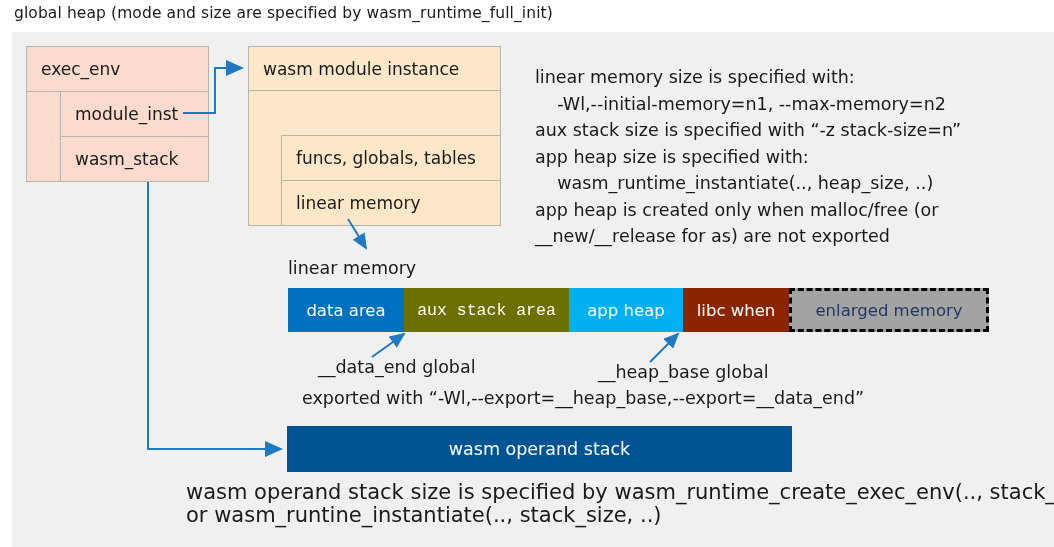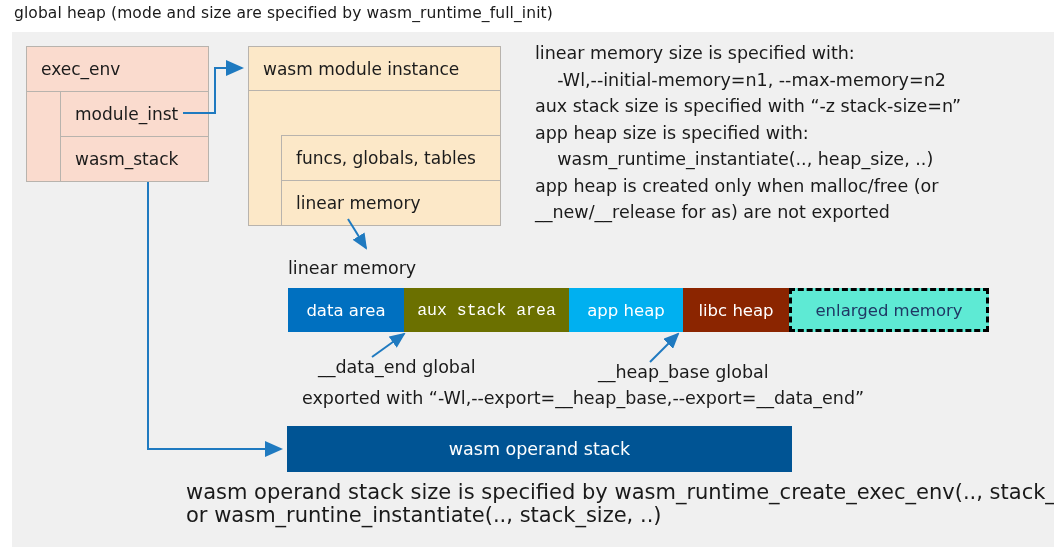"linear memory size is specified" .textblock { top: 40px -> 64px }
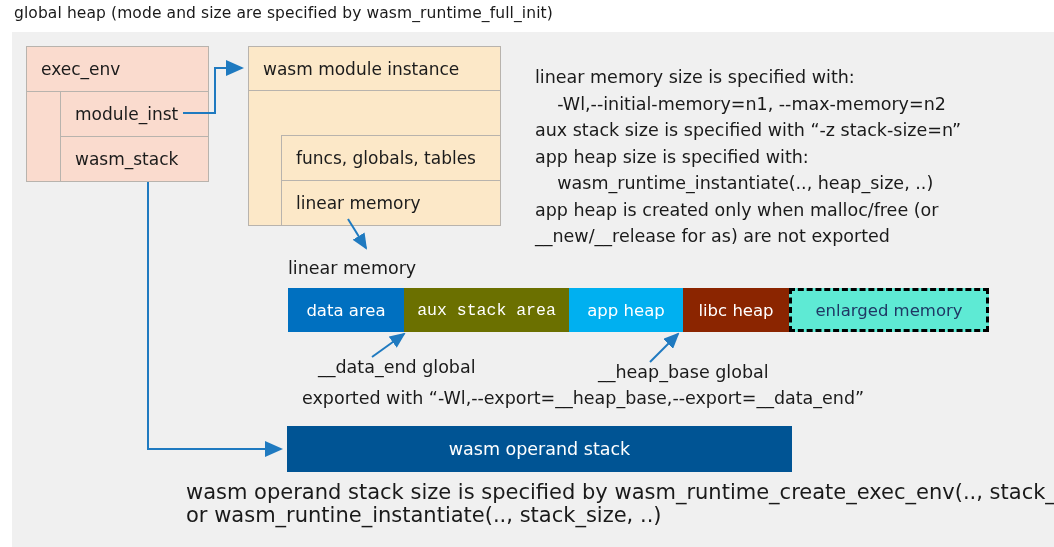"libc heap" div.seg { text: heap -> when }
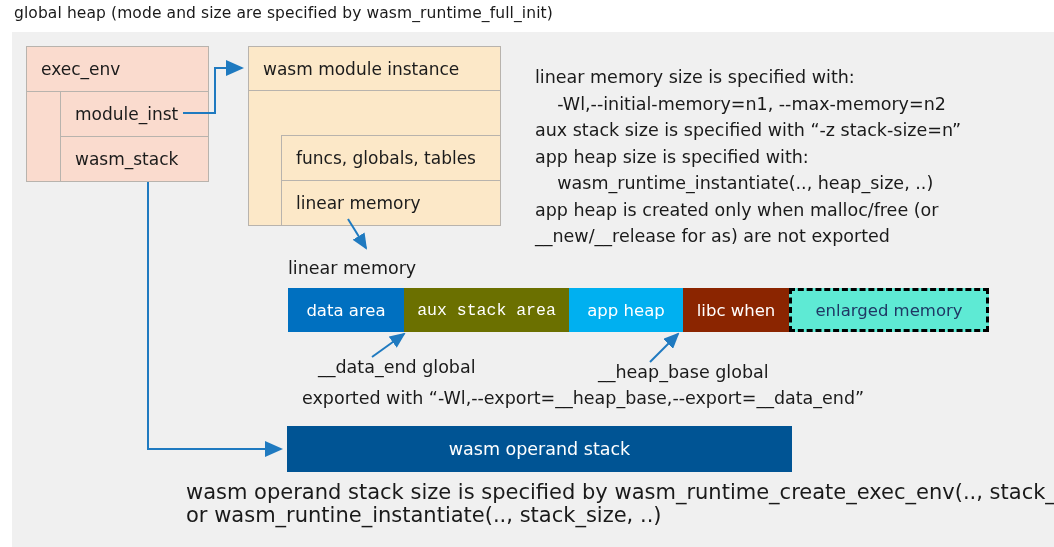"enlarged memory" div.seg-enl { background: #5eead4 -> #a3a3a3 }
